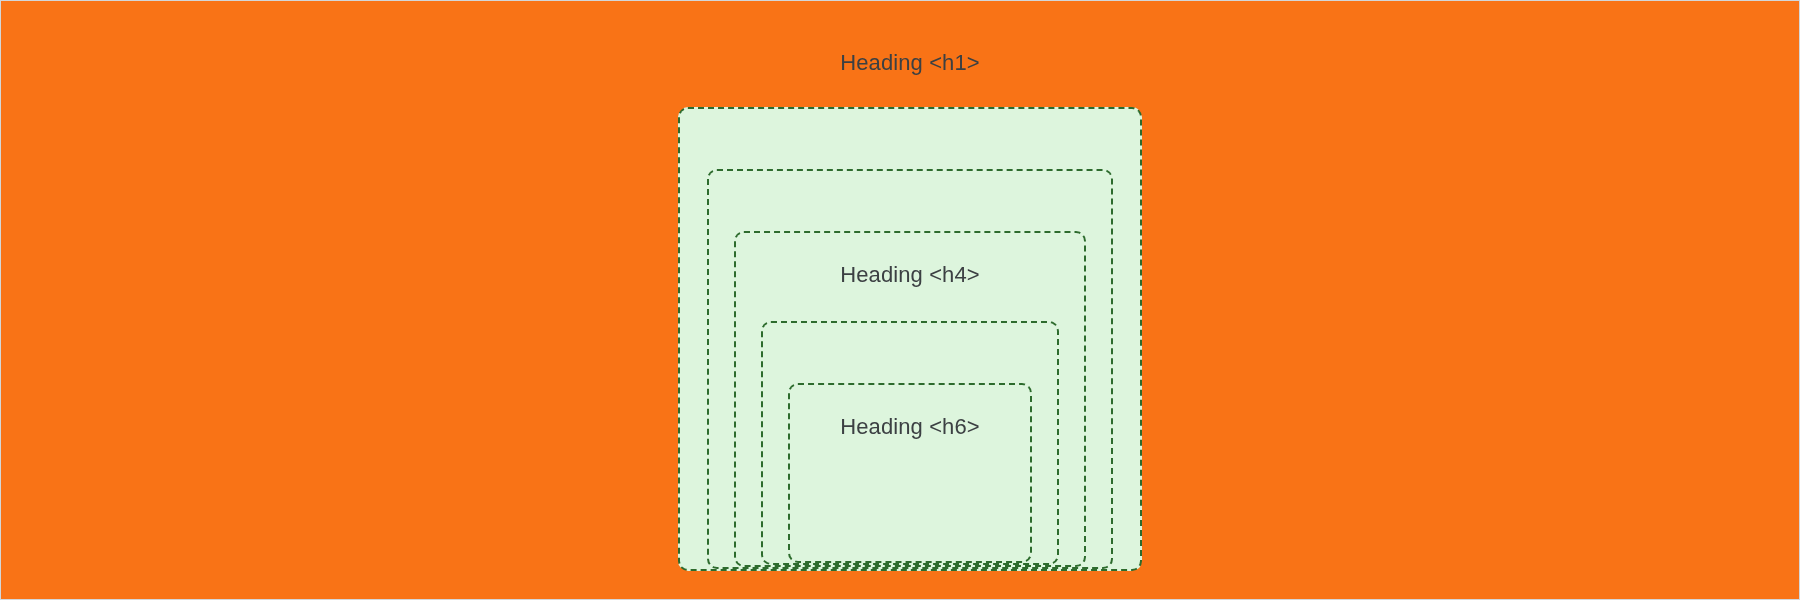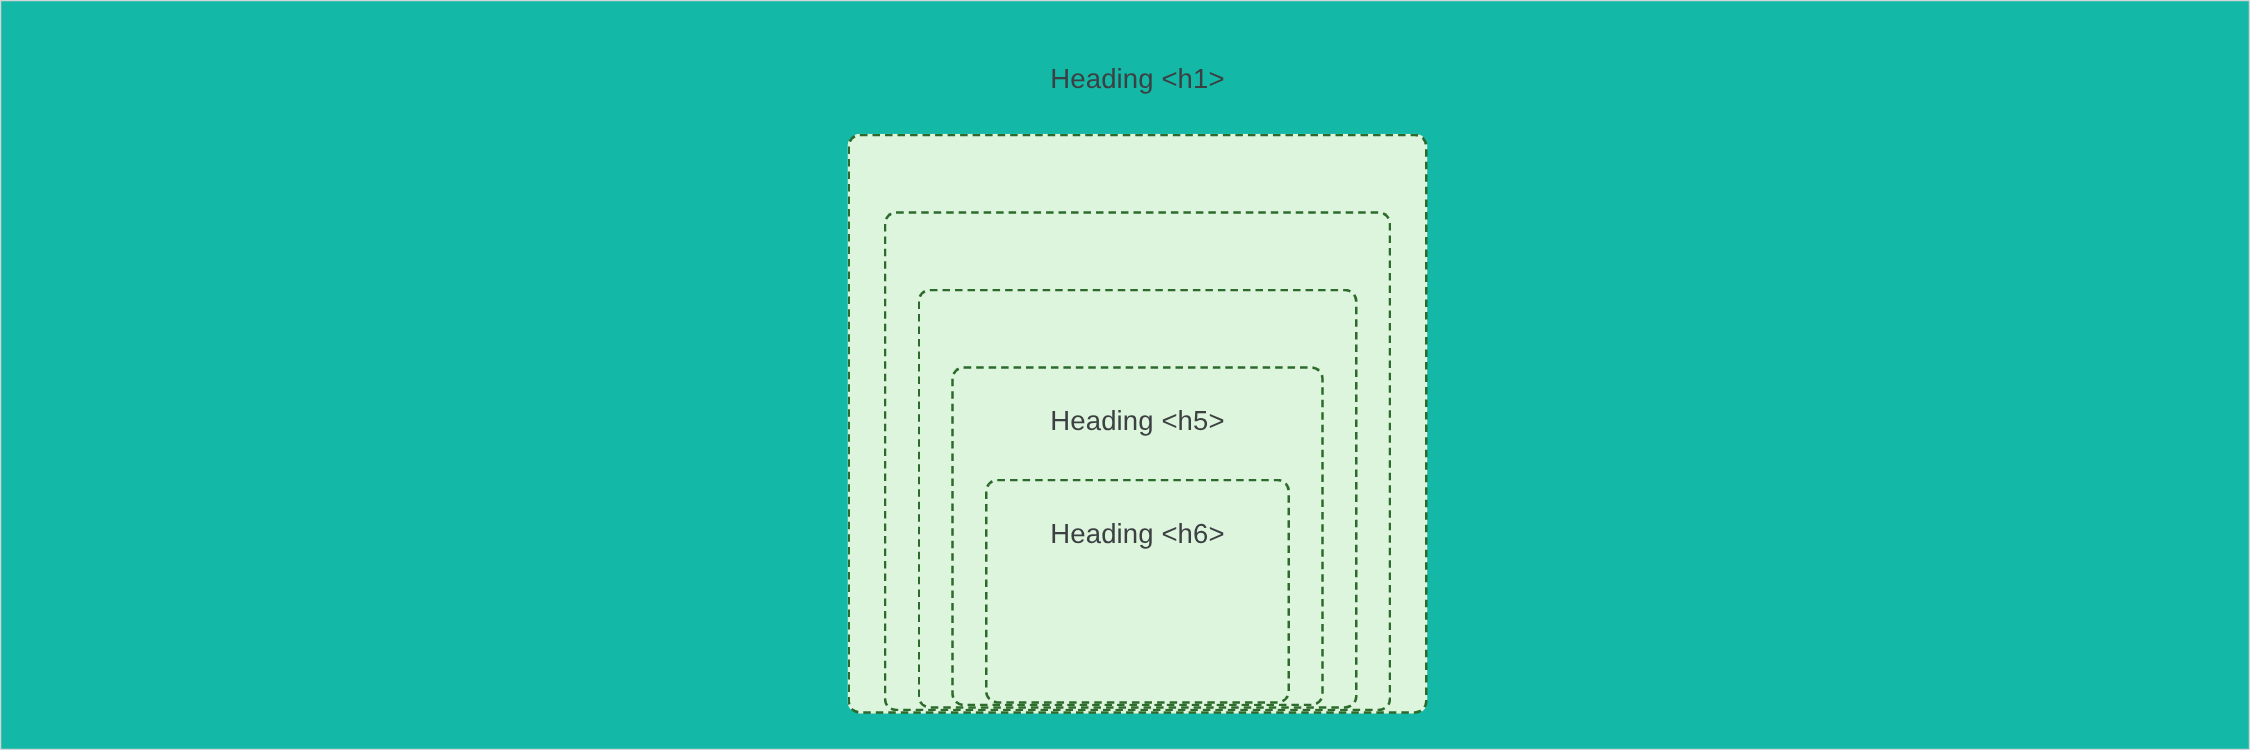"Heading <h1>" #page-frame { background: #14b8a6 -> #f97316 }
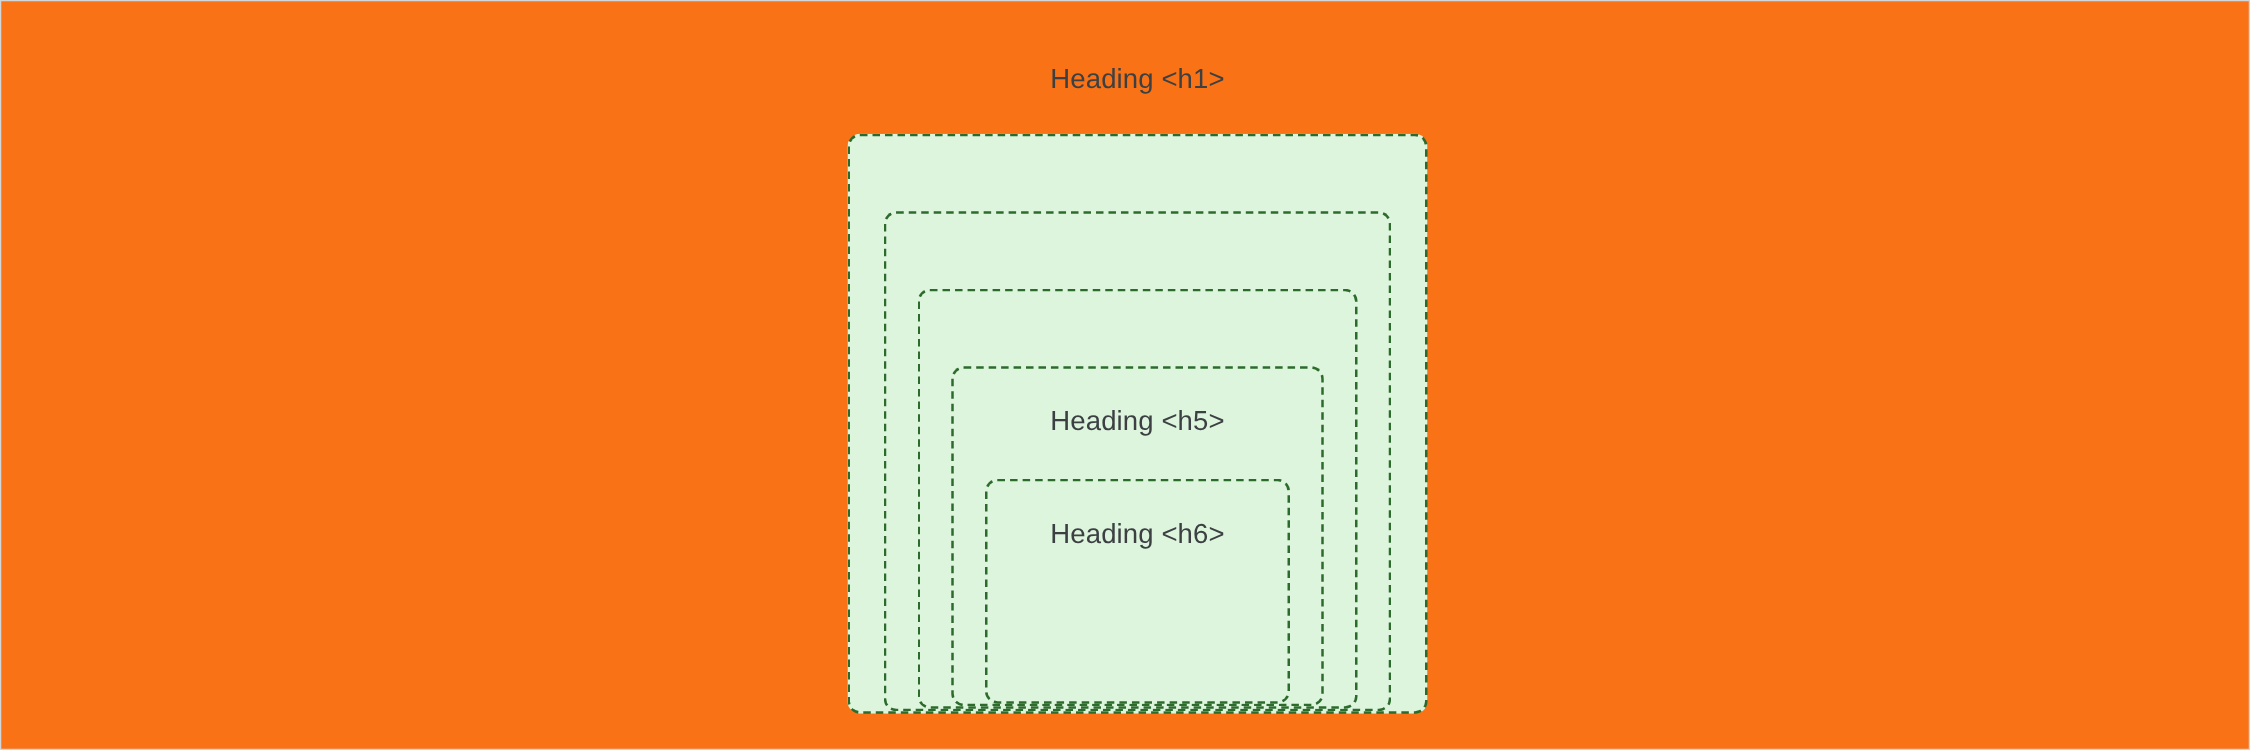"Heading <h4>" span.heading-title { html: none -> <span>Heading &lt;h4&gt;</span> }
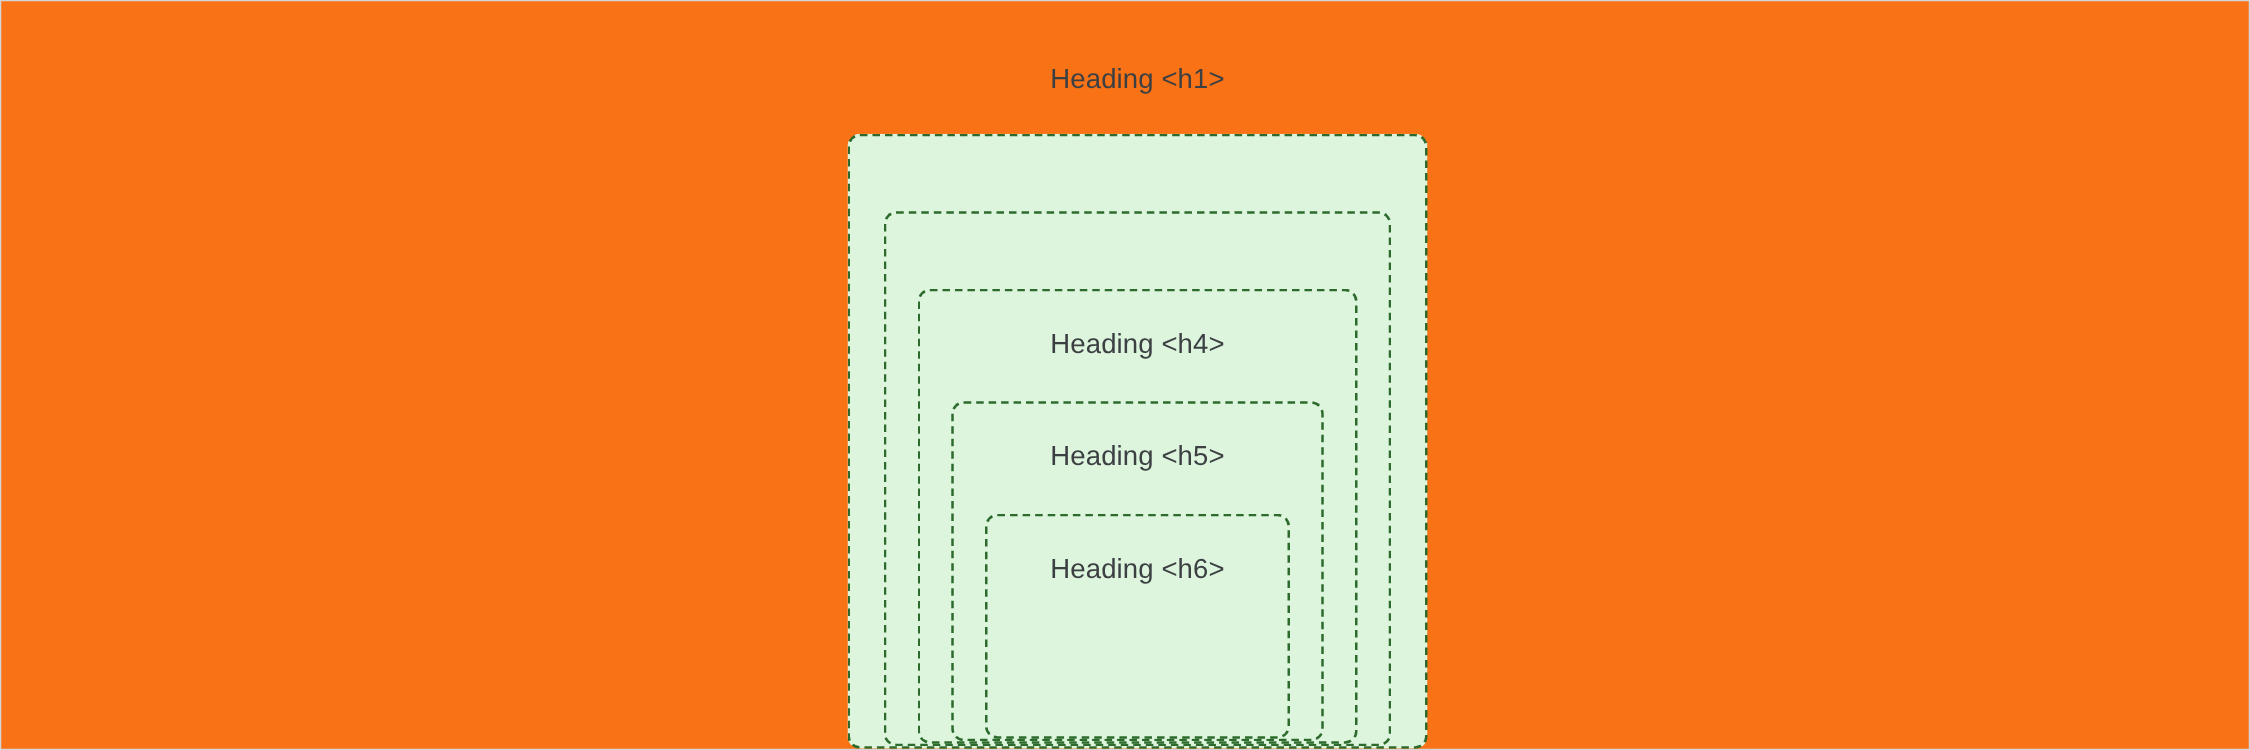"Heading <h5>" span.heading-title { html: <span>Heading &lt;h5&gt;</span> -> none }
